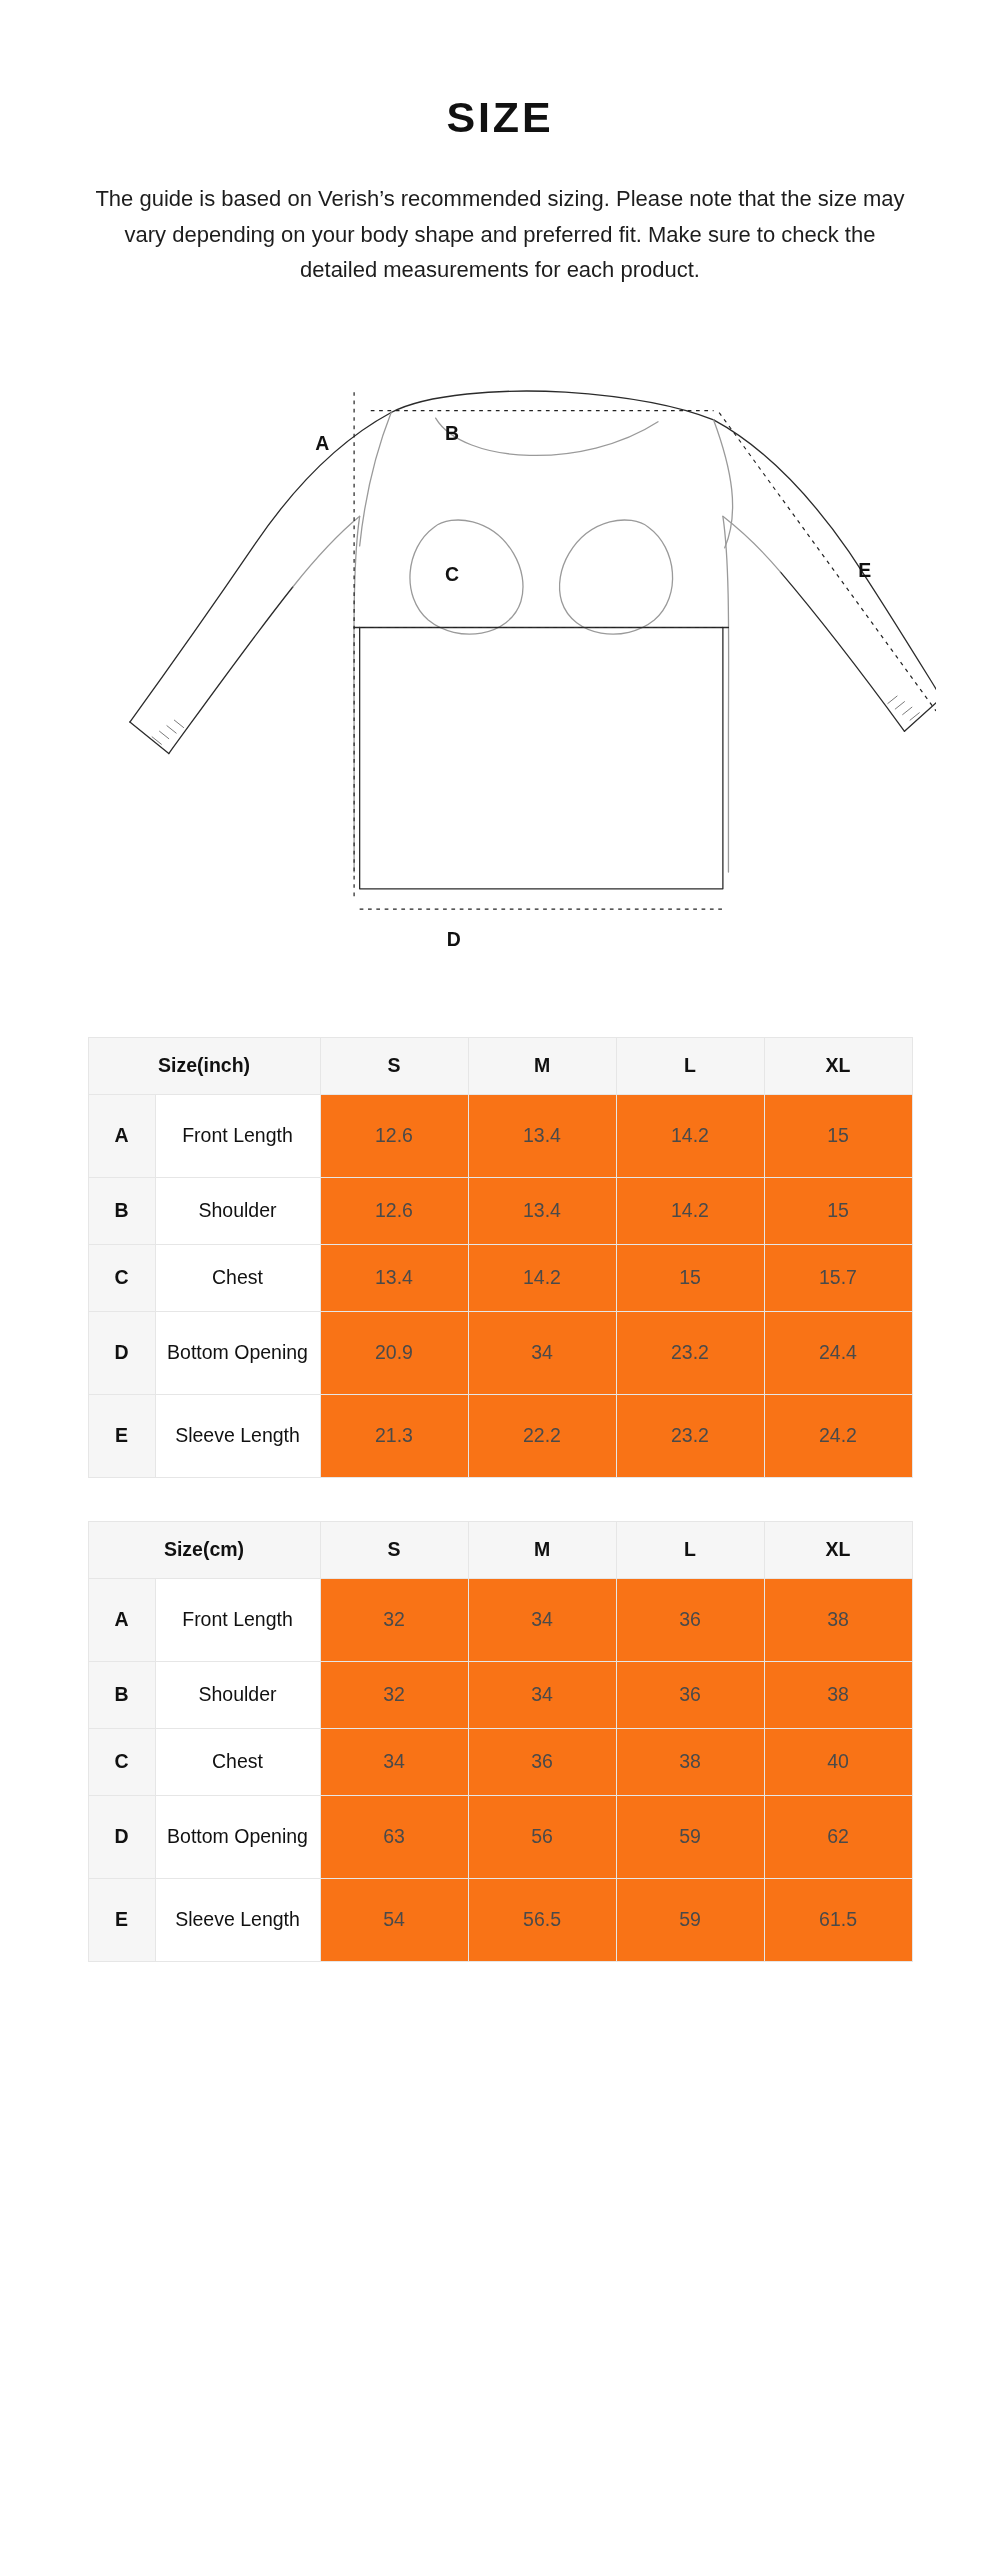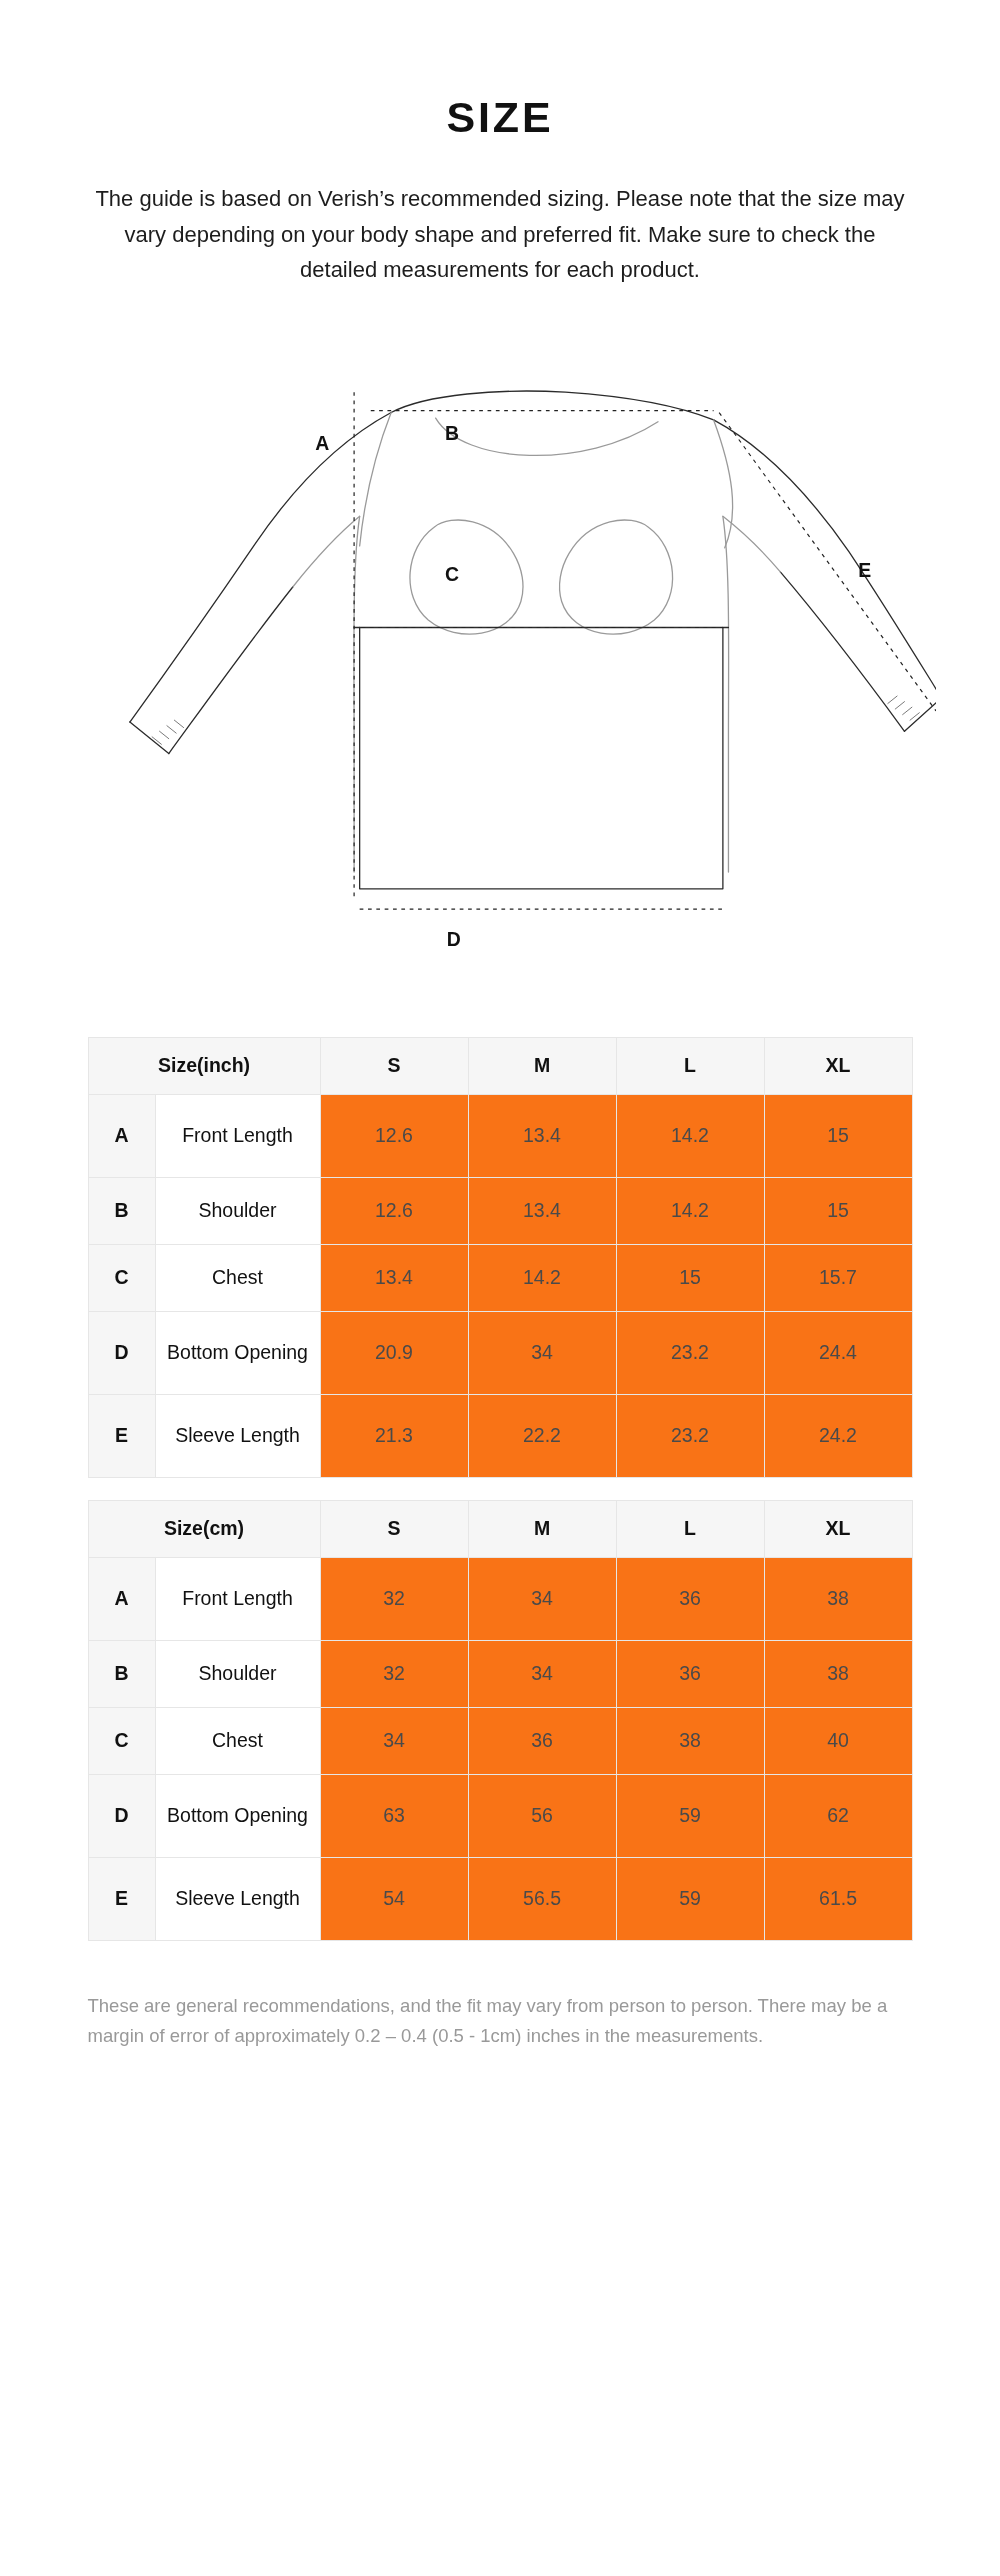"Size(cm)" table.size-table + table.size-table { margin-top: 22px -> 43px }
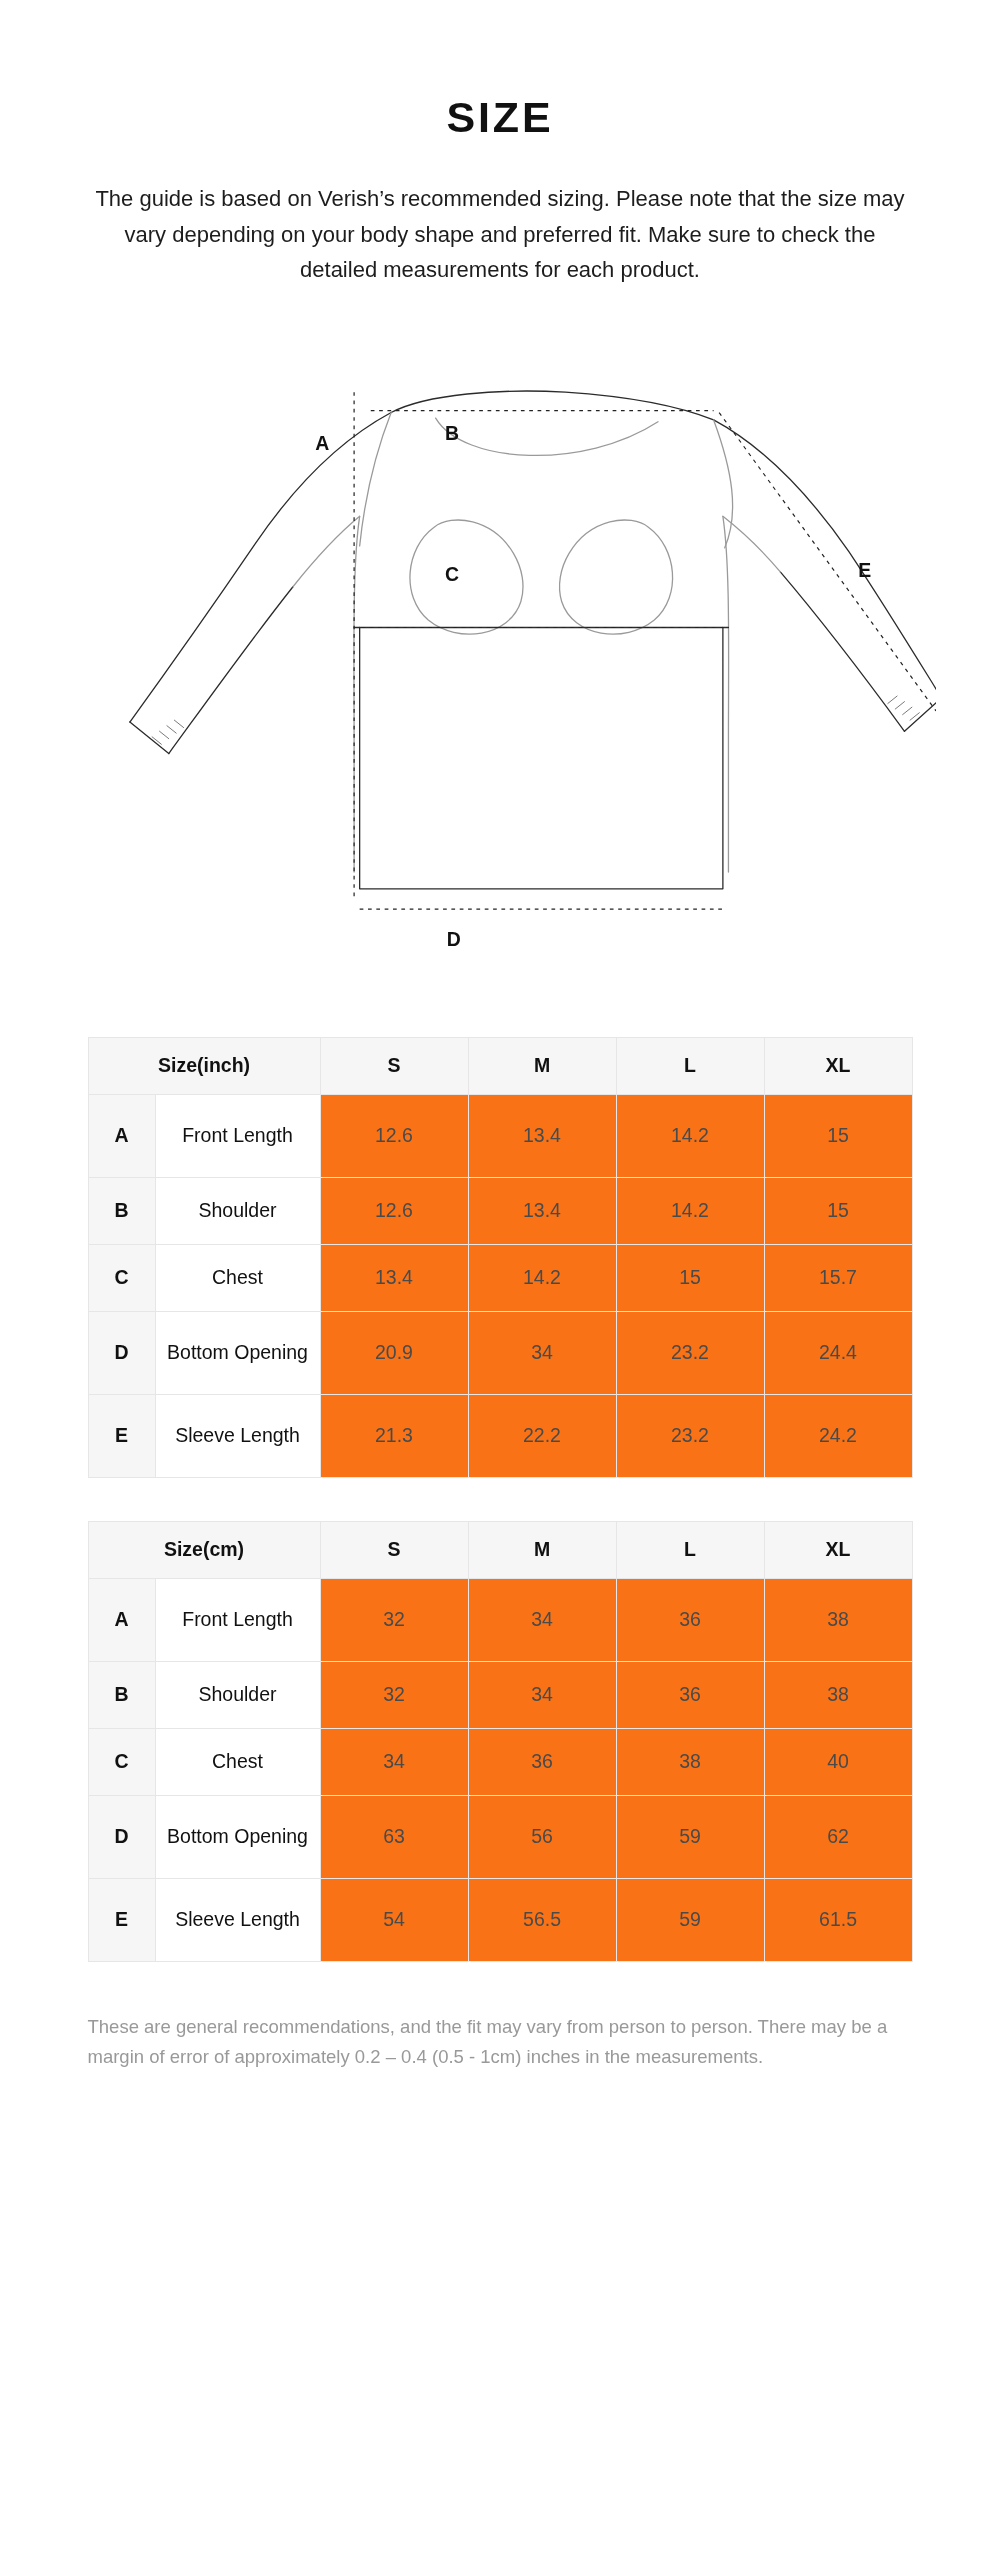"These are general recommendations, and" p.footnote { html: <p>These are general recommendations, and the fit may vary from person to person. There may be a margin of error of approximately 0.2 – 0.4 (0.5 - 1cm) inches in the measurements.</p> -> none }
